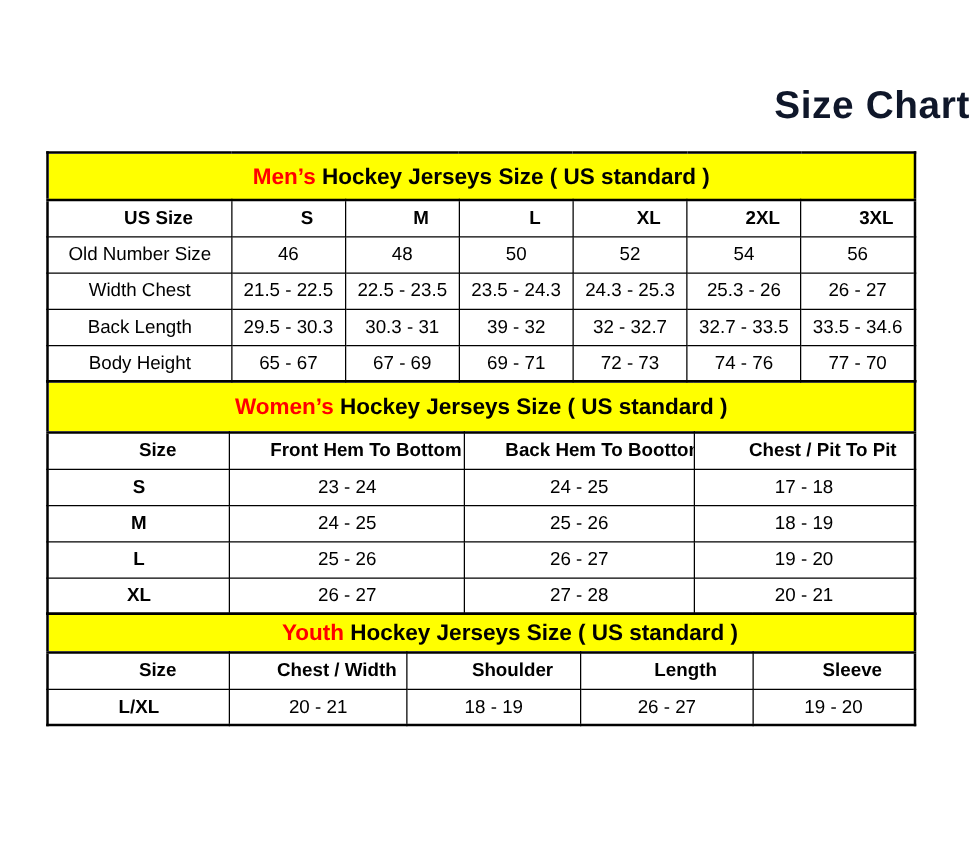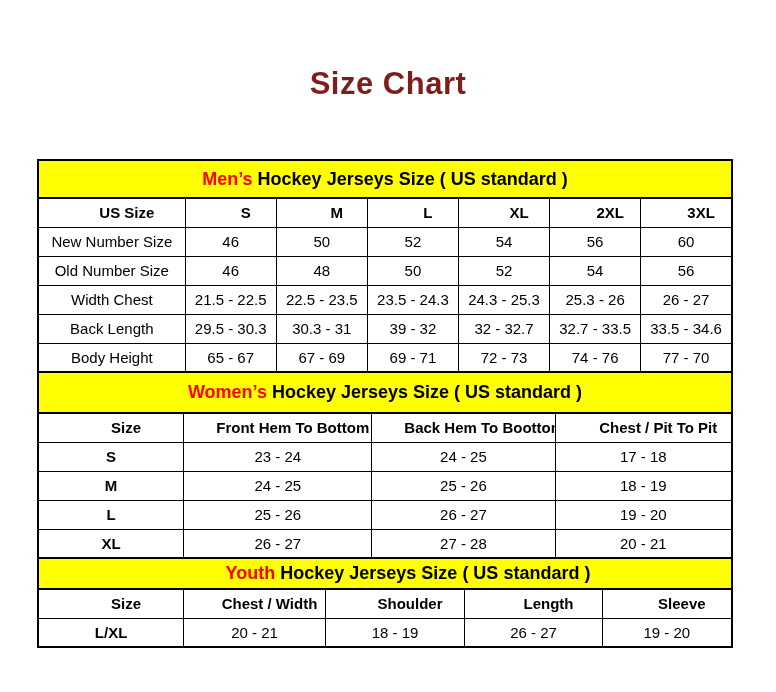"Size Chart" .page-title { color: #7f1d1d -> #0f172a; text-align: center -> right }
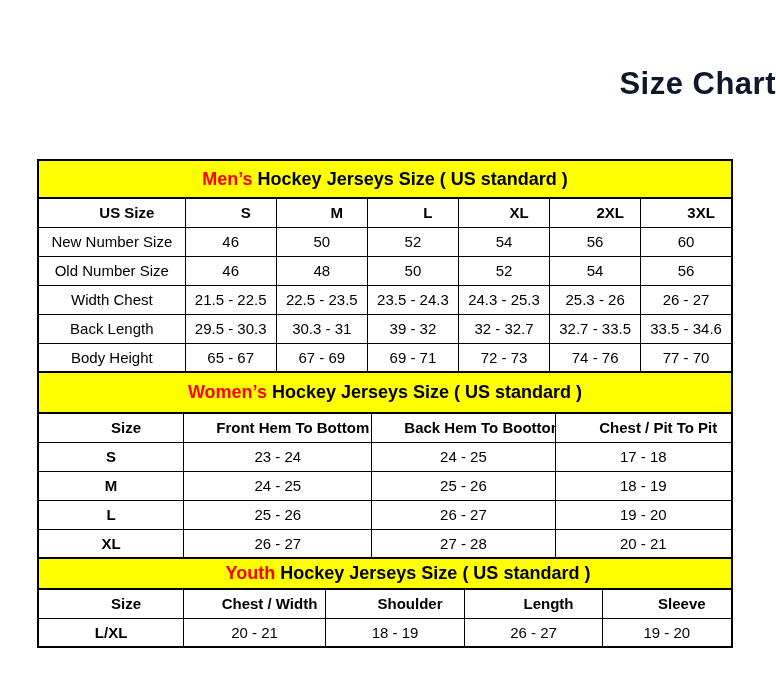"Men’s Hockey Jerseys Size (" .chart-wrap { margin-top: 38px -> none }
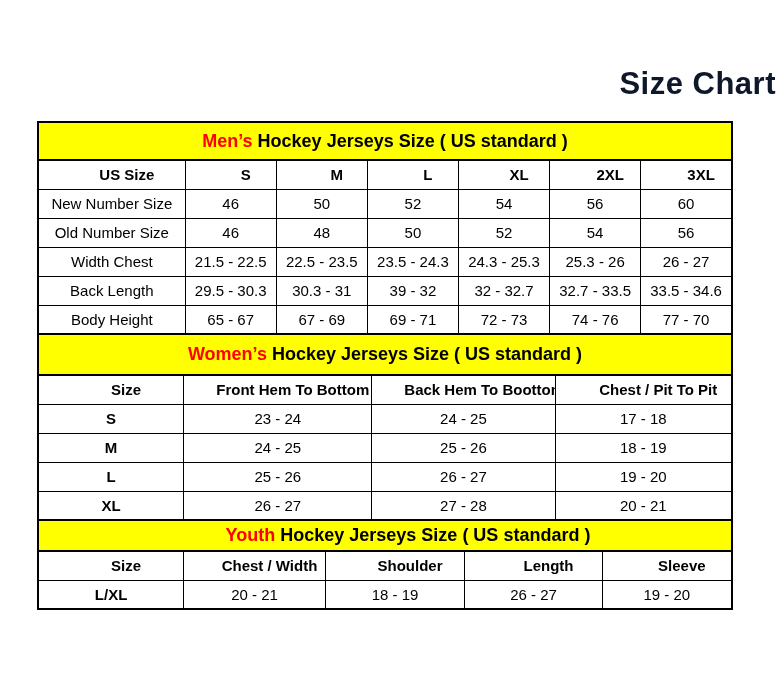"New Number Size" tr { html: <tr> <td>New Number Size</td> <td>46</td> <td>50</td> <td>52</td> <td>54</td> <td>56</td> <td>60</td> </tr> -> none }
